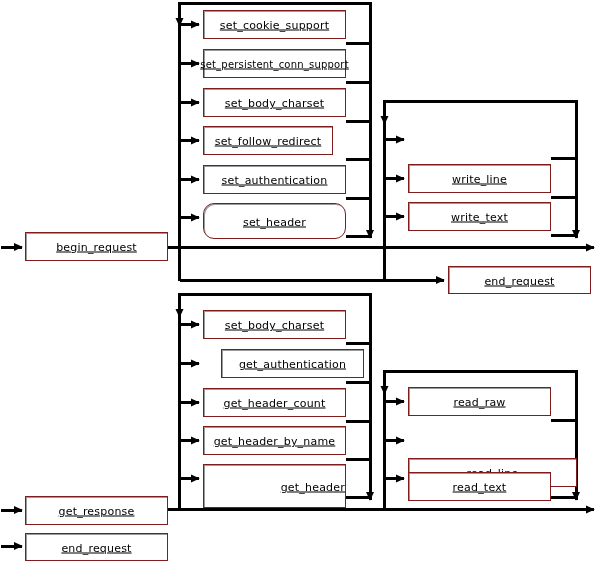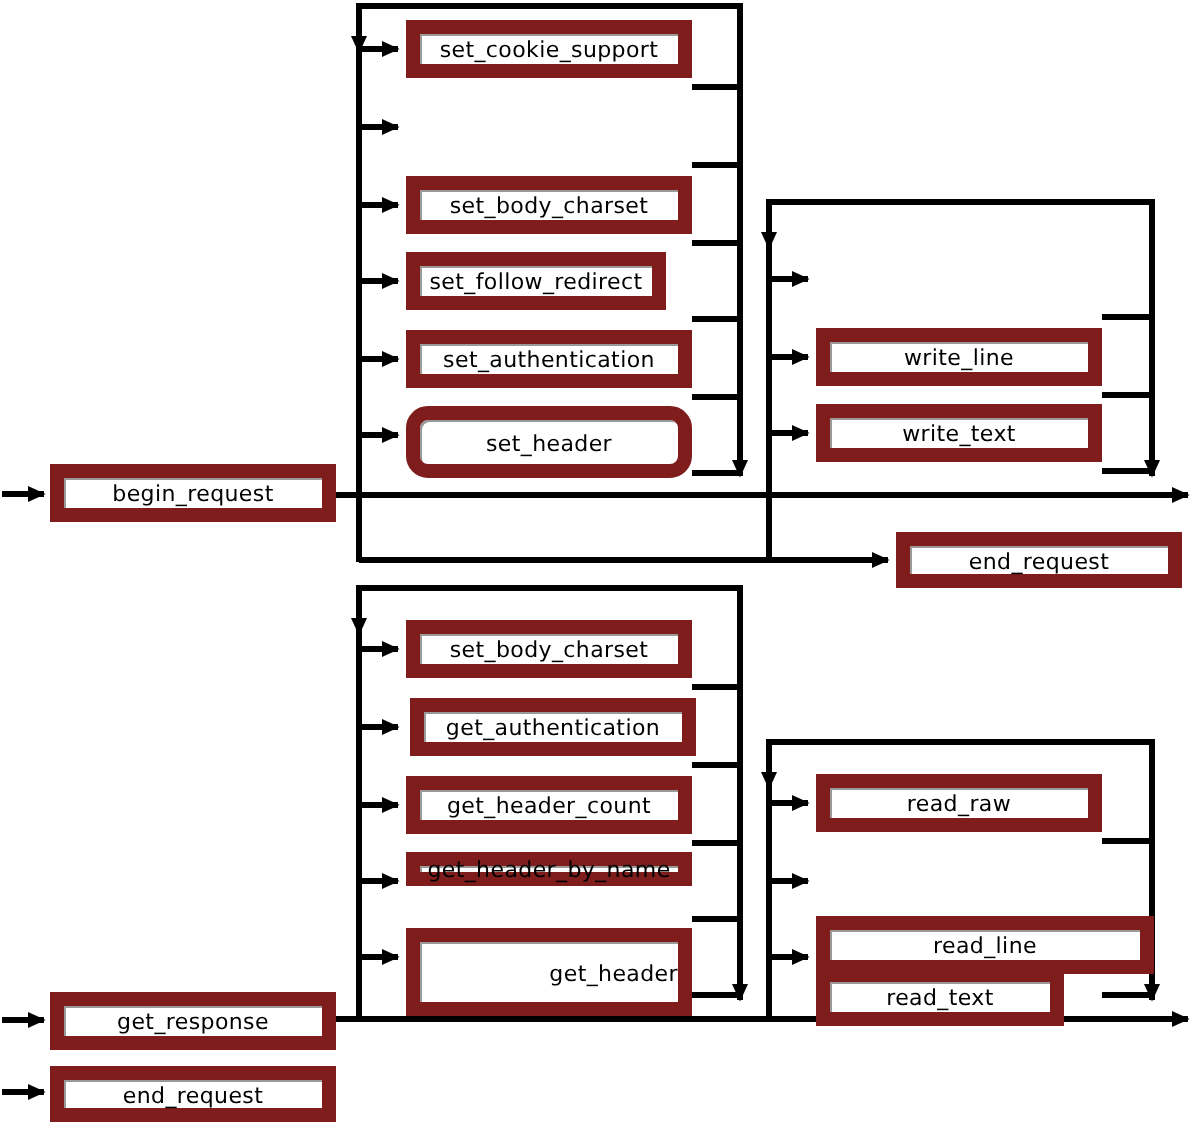"set_cookie_support" .node { border: 7px solid #7f1d1d -> 1px solid #7f1d1d; text-decoration: none -> underline }
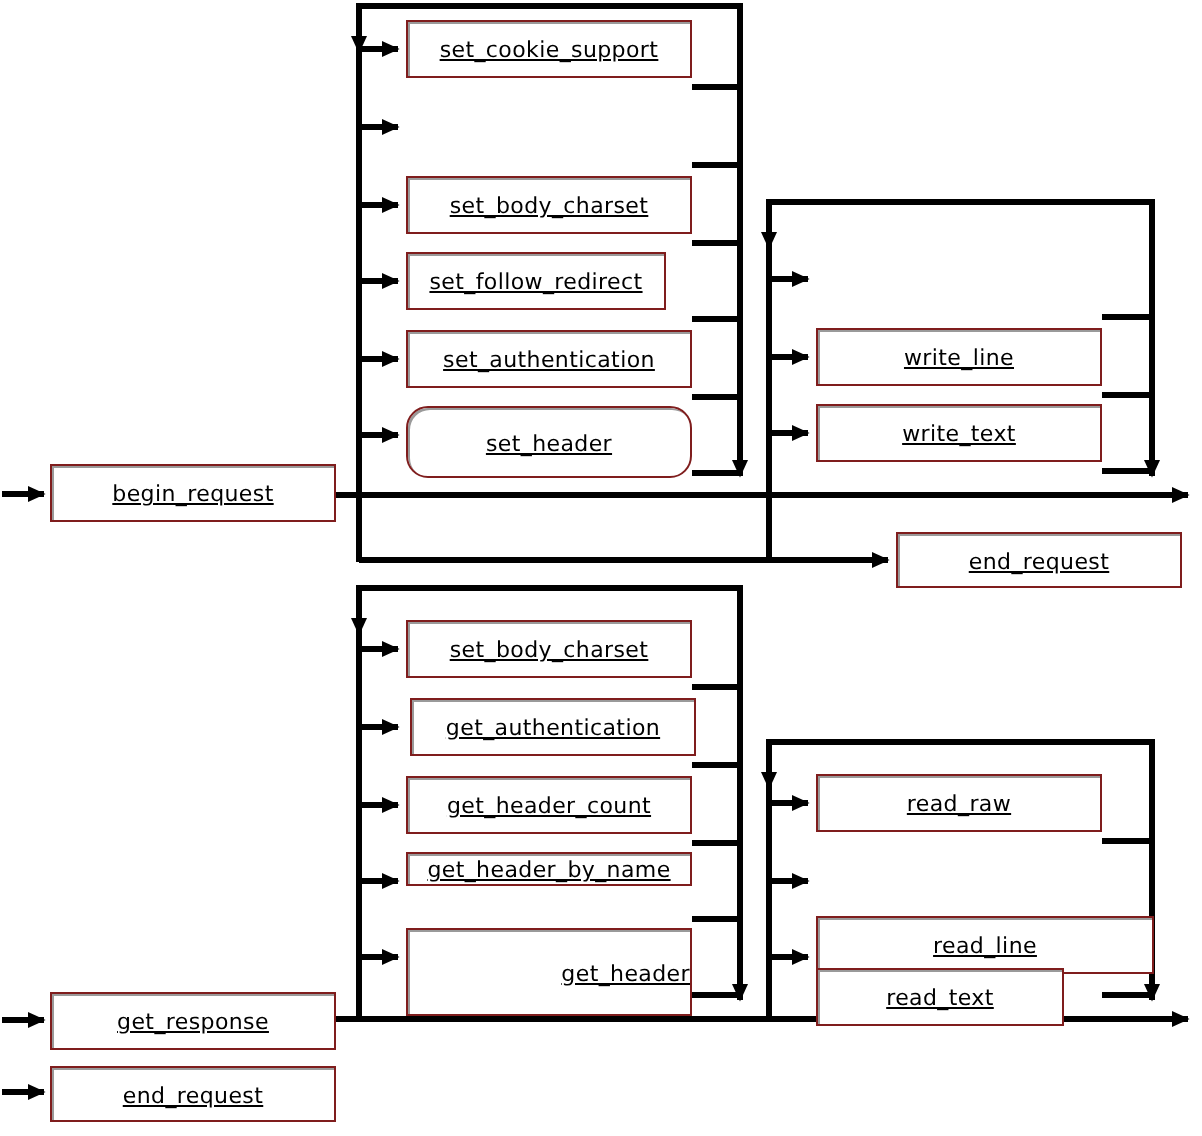"set_persistent_conn_support" div.node { html: none -> <div> <span>set_persistent_conn_support</span> </div> }
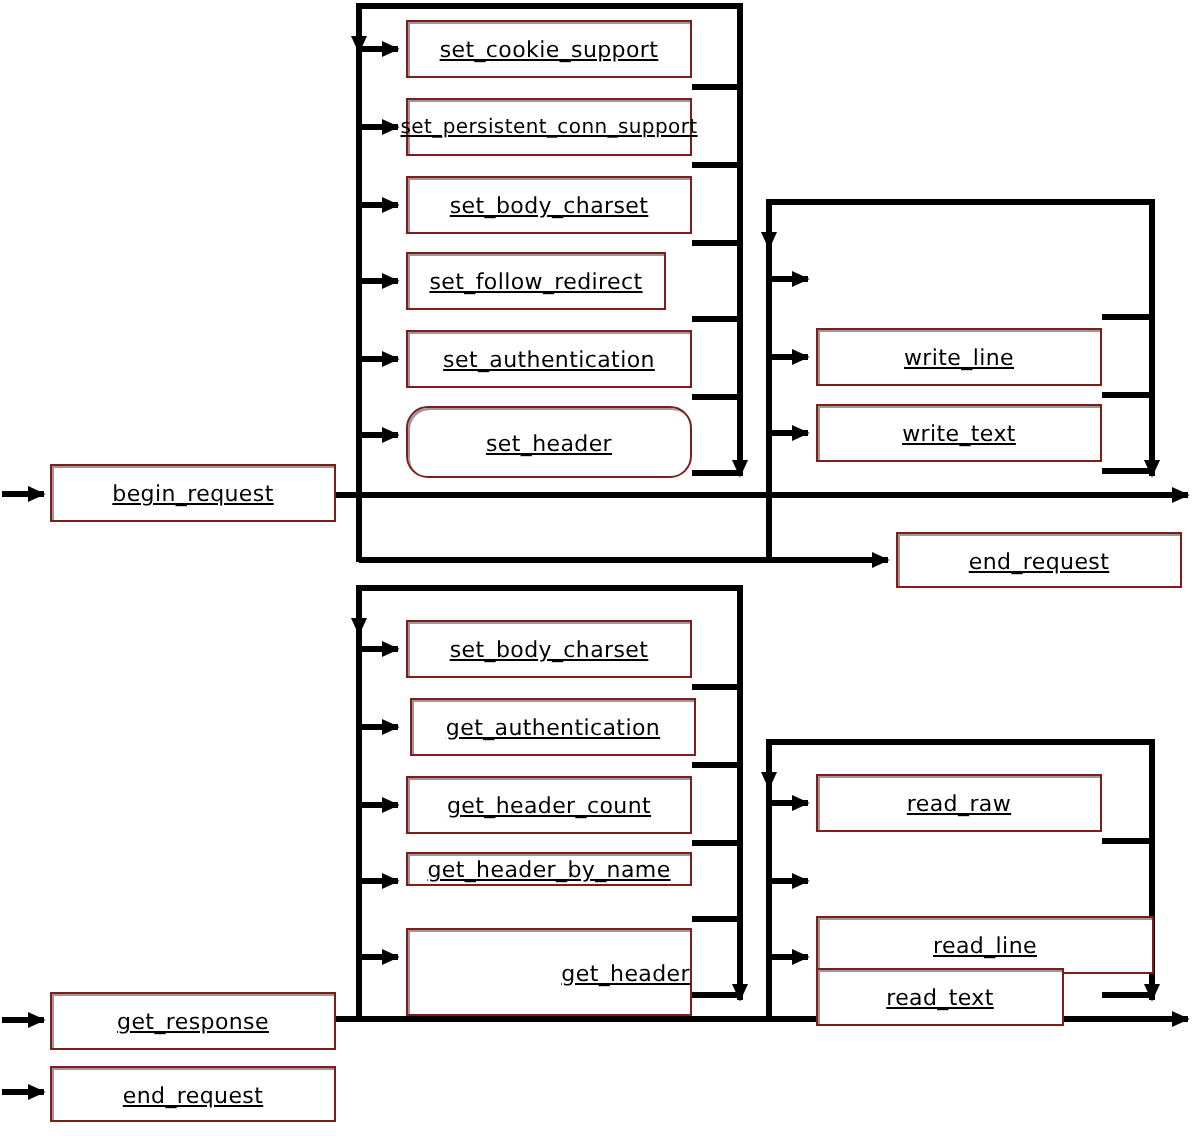"get_authentication" div.node { left: 205px -> 221px }
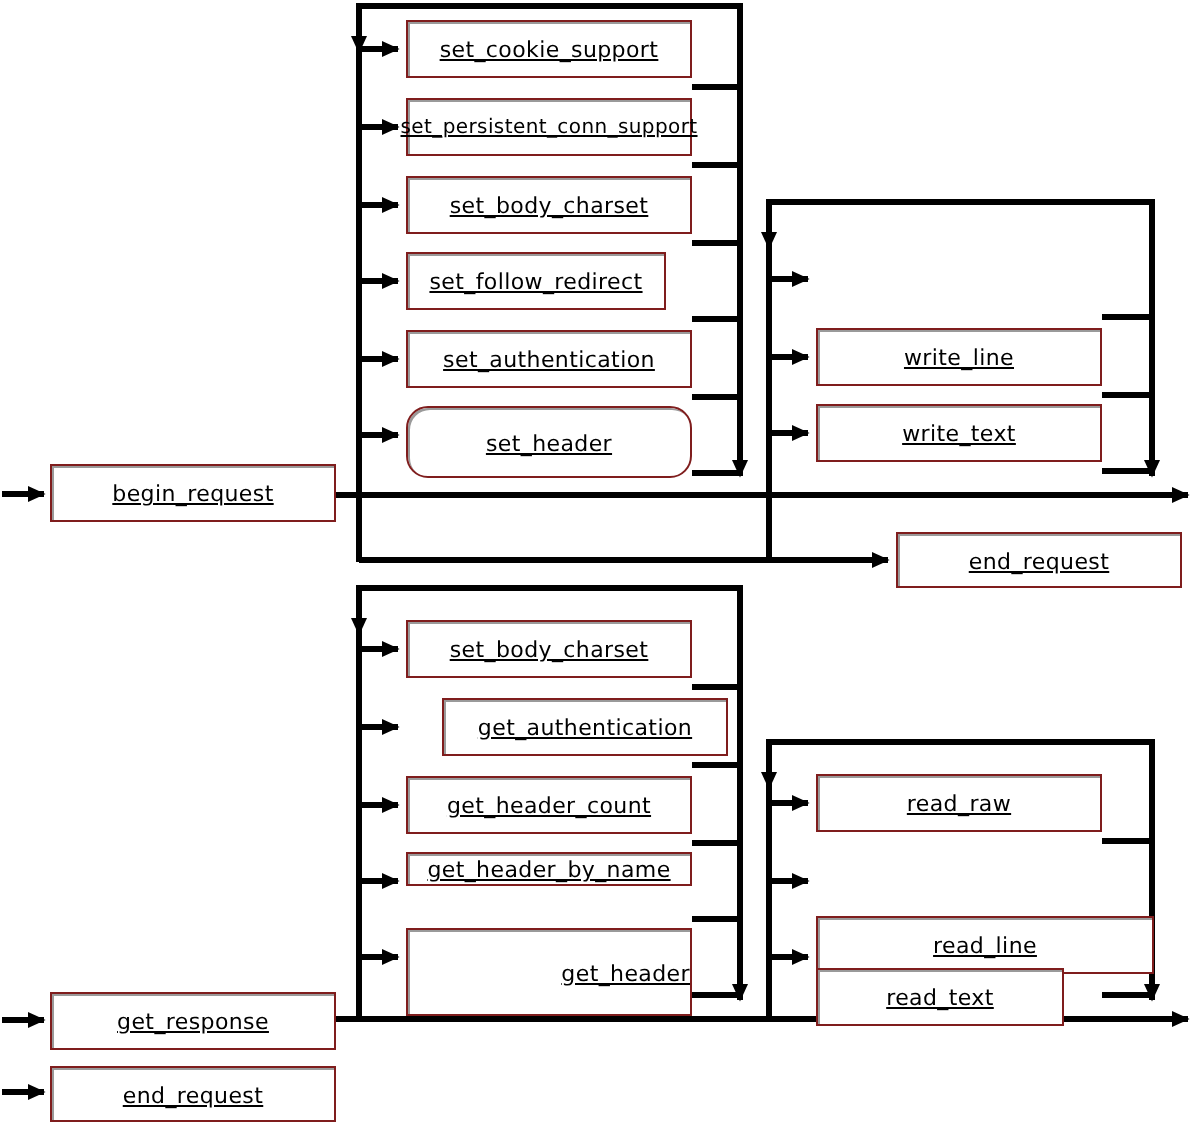"get_header_by_name" div.node { height: 17px -> 29px }
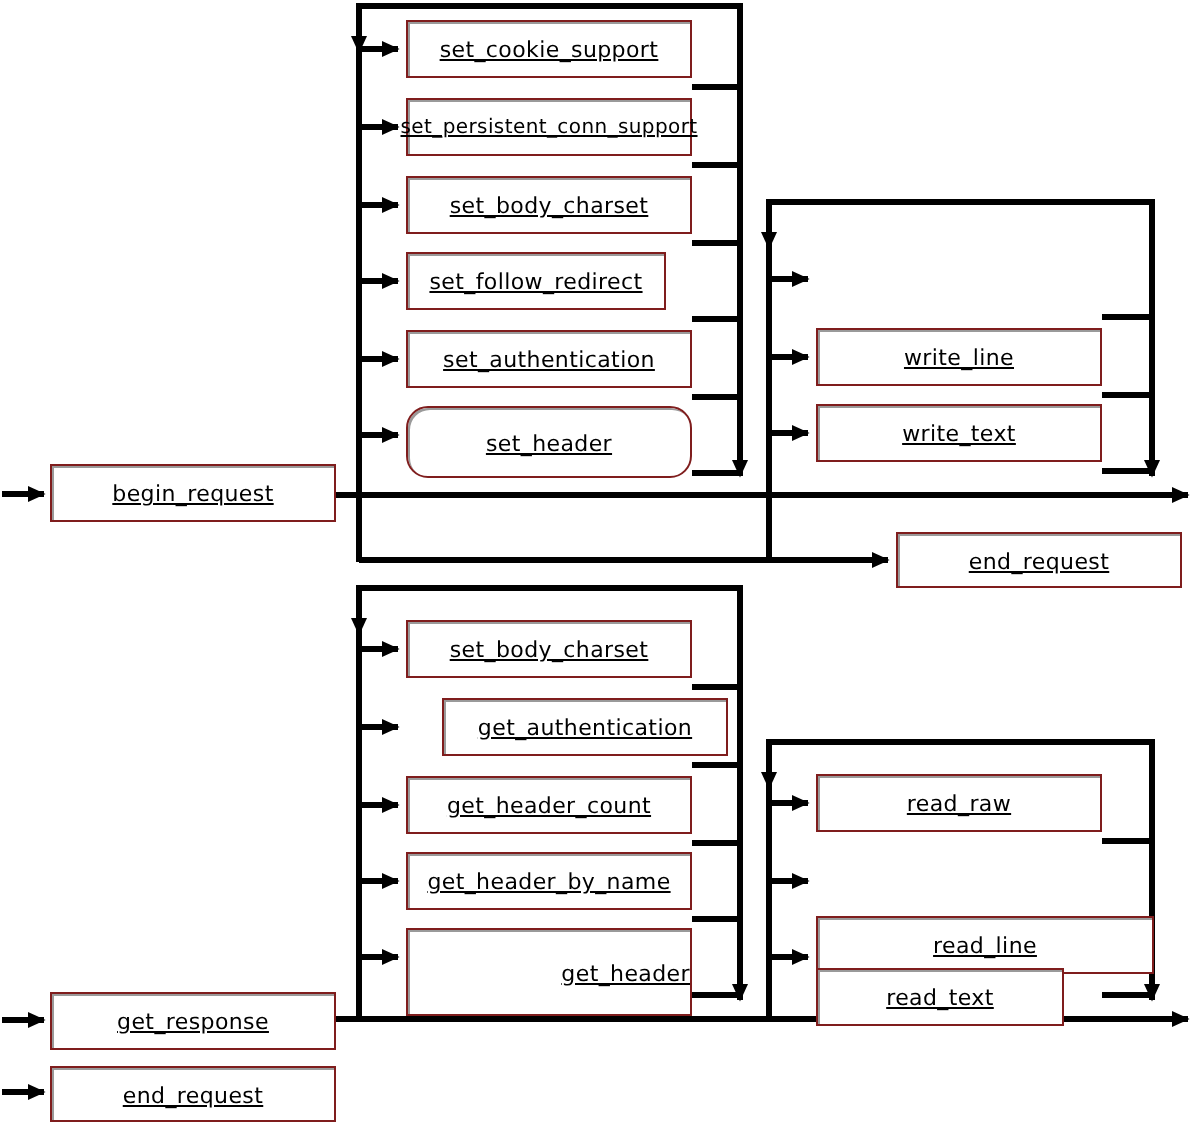"read_text" div.node { top: 484px -> 472px; width: 124px -> 143px }
